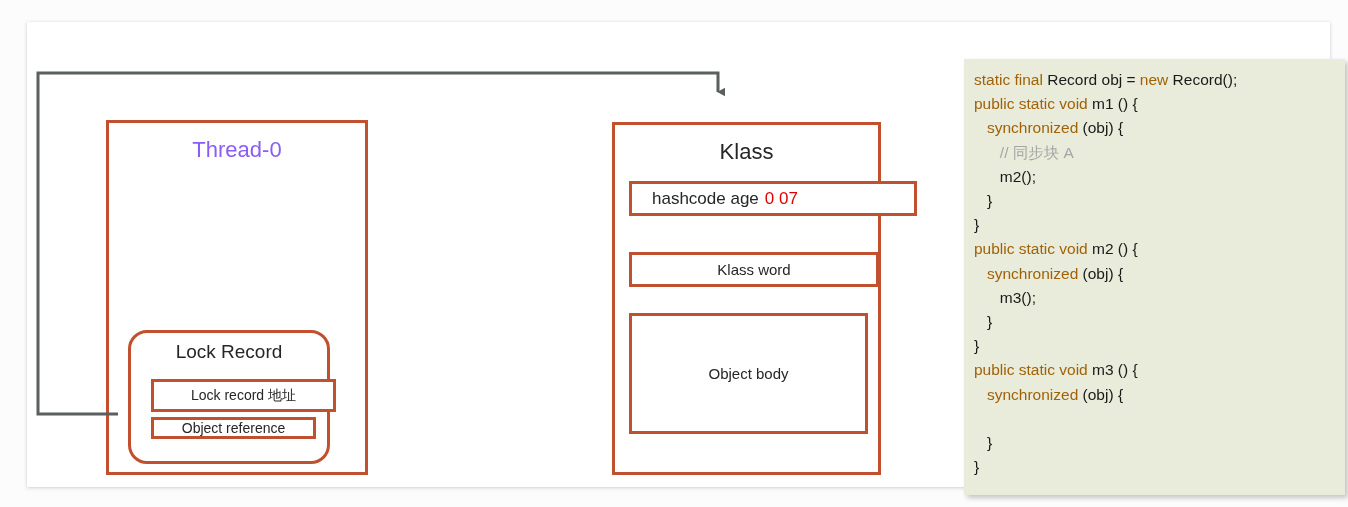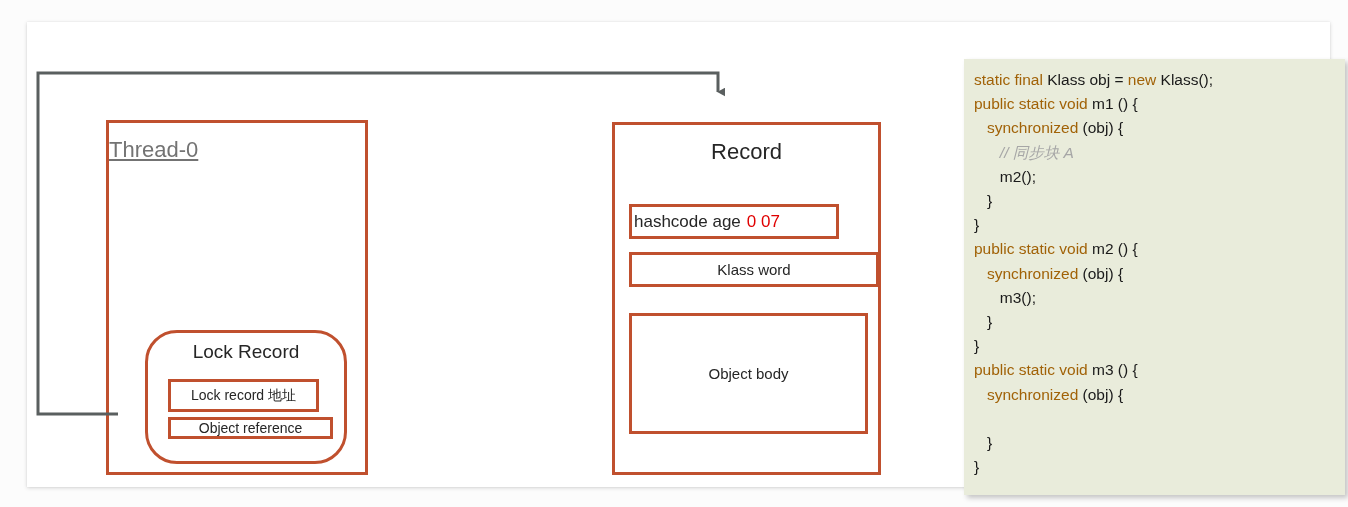"Klass obj =" span { text: Klass -> Record }
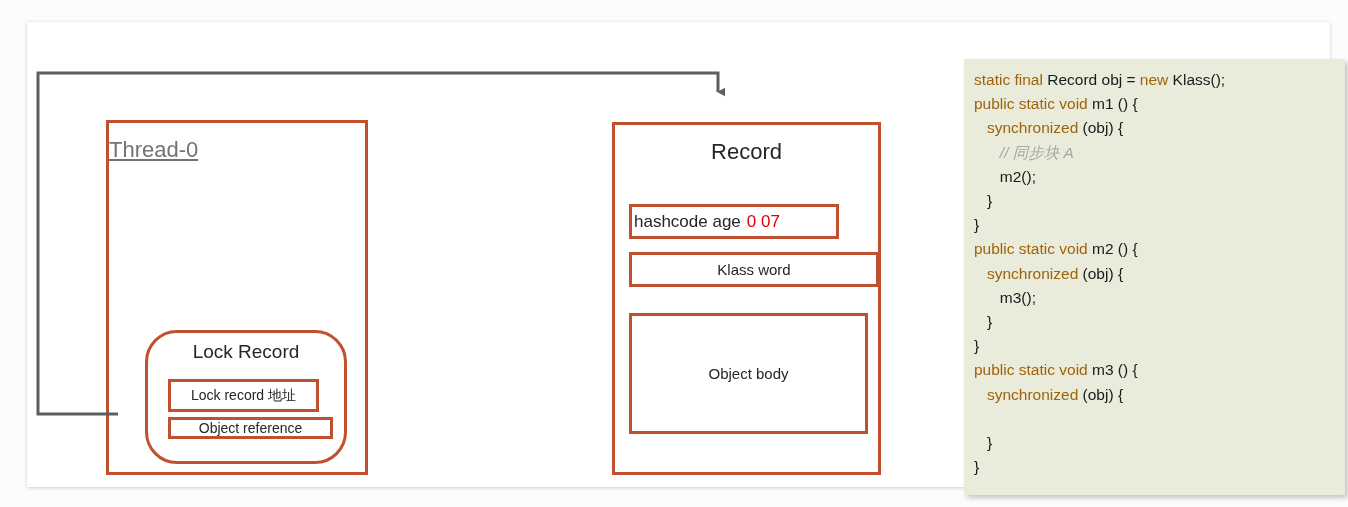"Klass();" span { text: Klass -> Record }
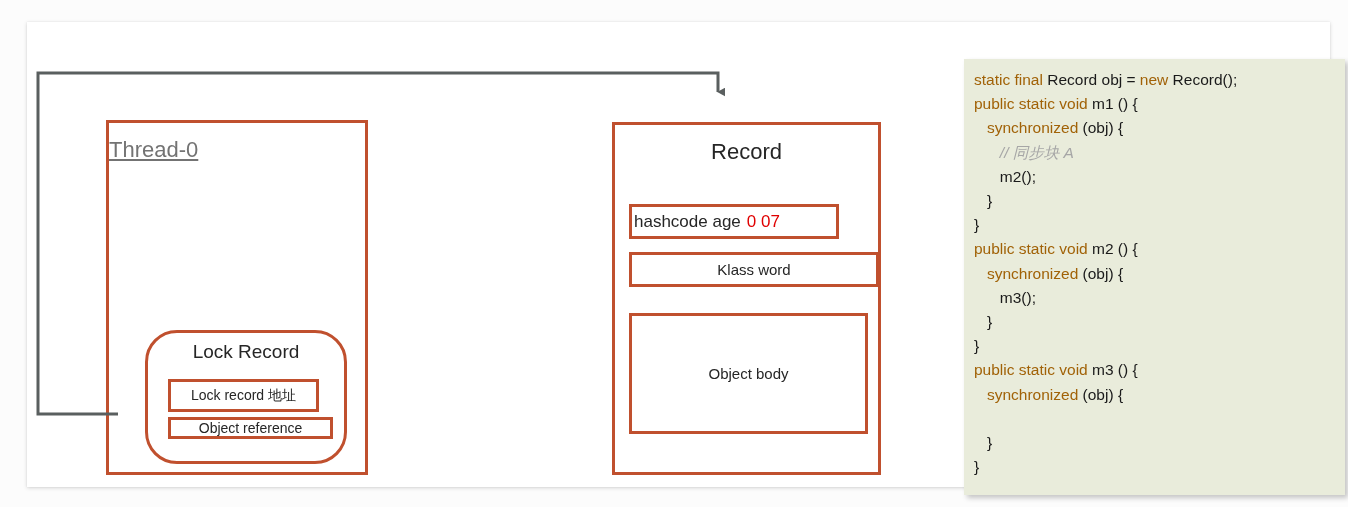"Thread-0" .thread-title { color: #737373 -> #8b5cf6; text-align: left -> center; text-decoration: underline -> none }
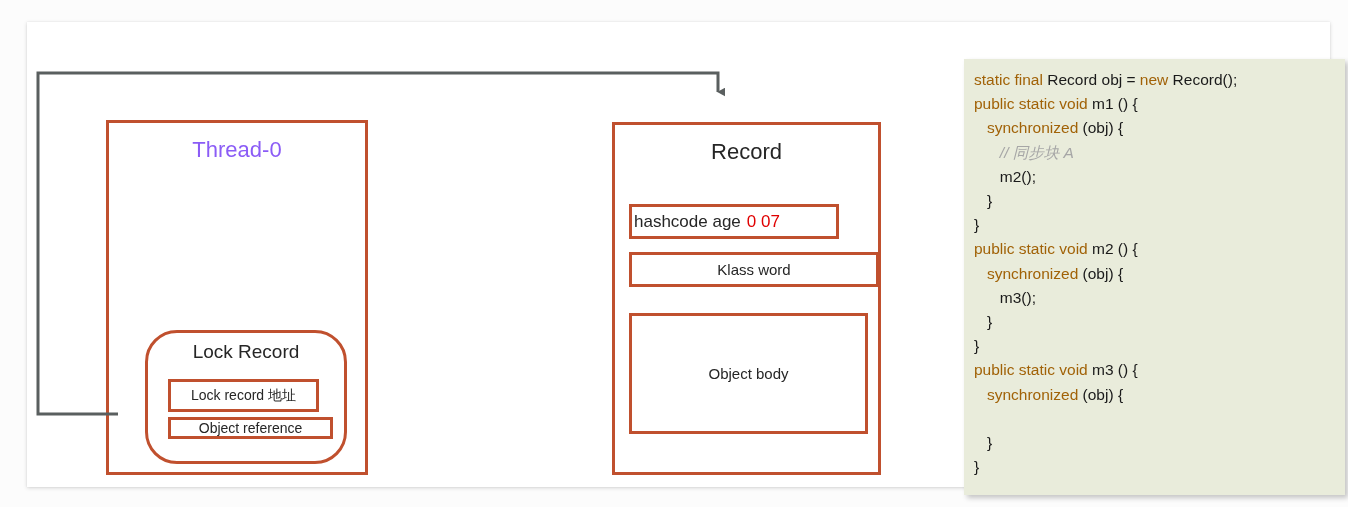"Record" div.object-title { text: Record -> Klass }
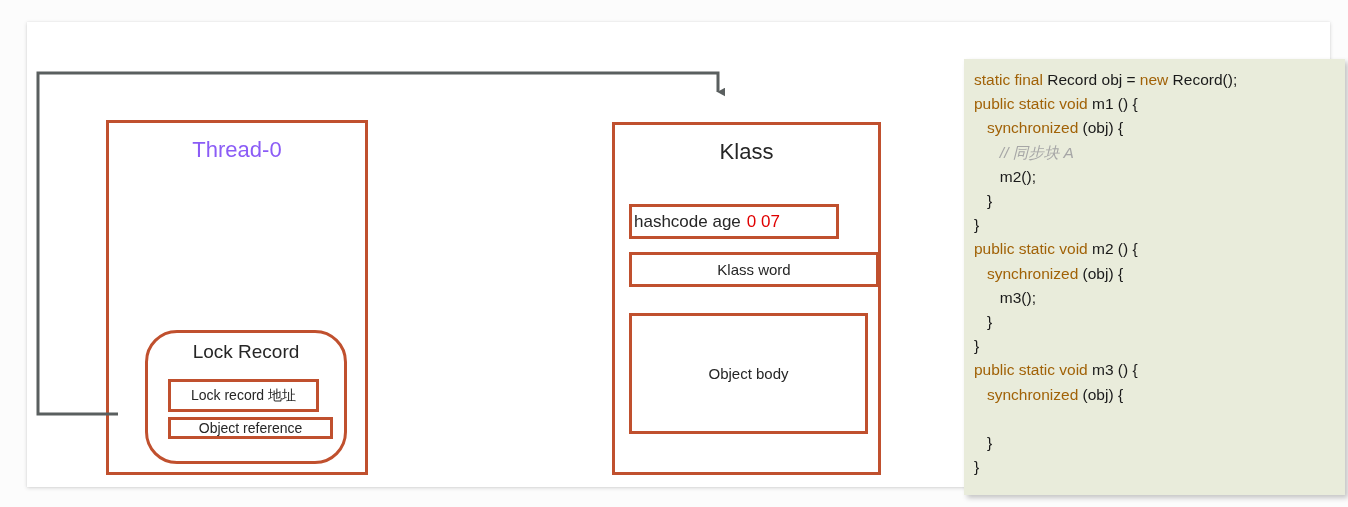"// 同步块 A" .cmt { font-style: italic -> none }
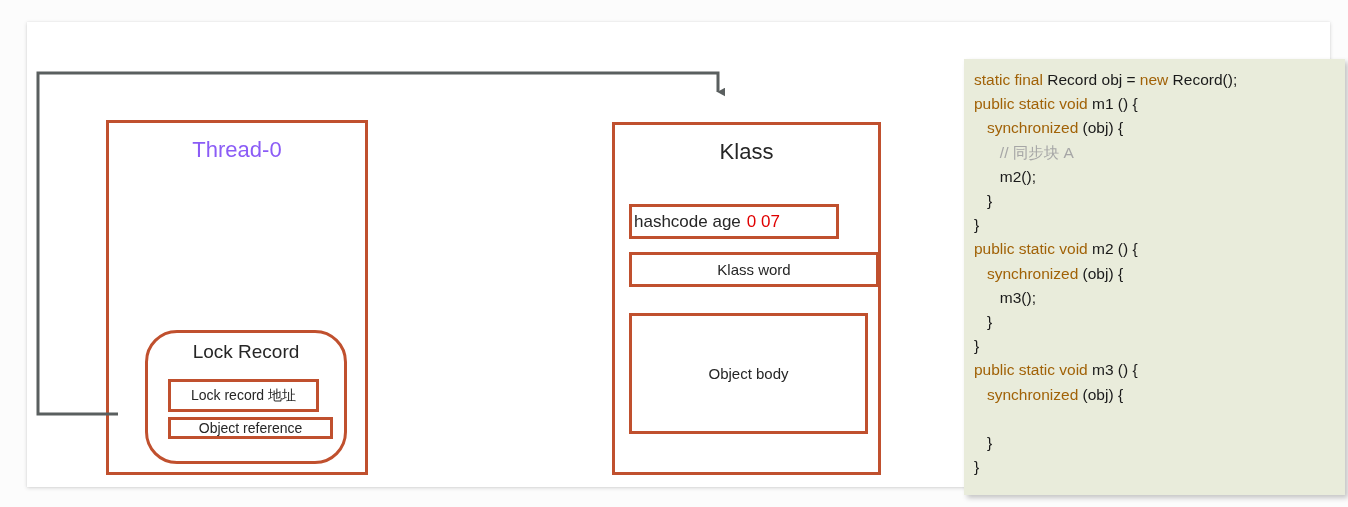"hashcode age" .mark-word { padding-left: 2px -> 20px; top: 79px -> 56px; width: 210px -> 288px }
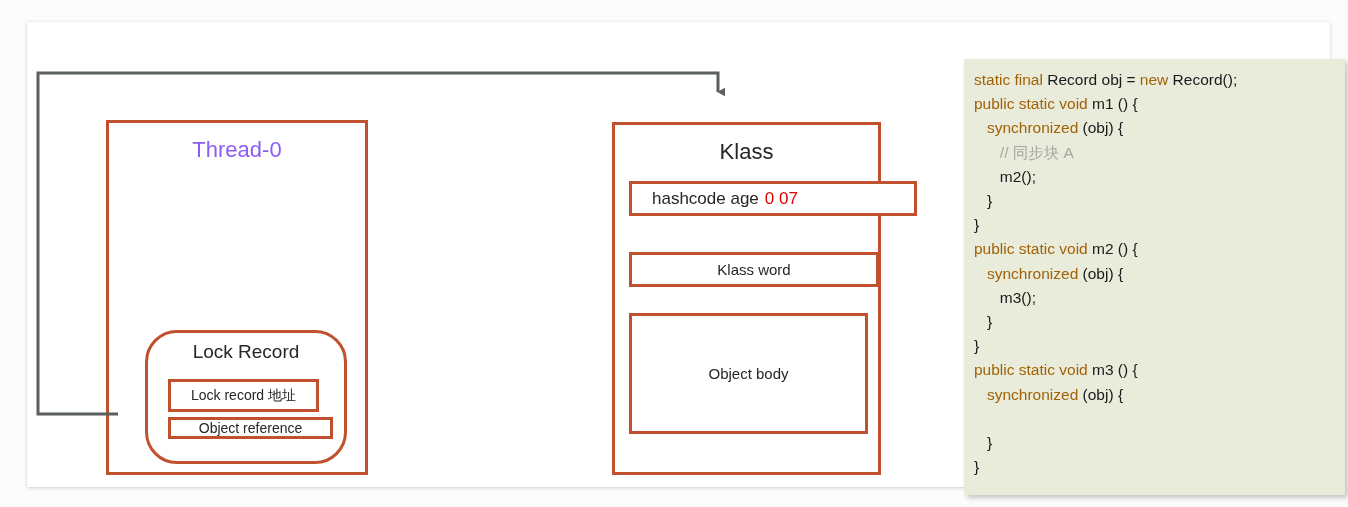"Lock Record" .lock-record { border-radius: 32px -> 19px; margin-left: 17px -> none }
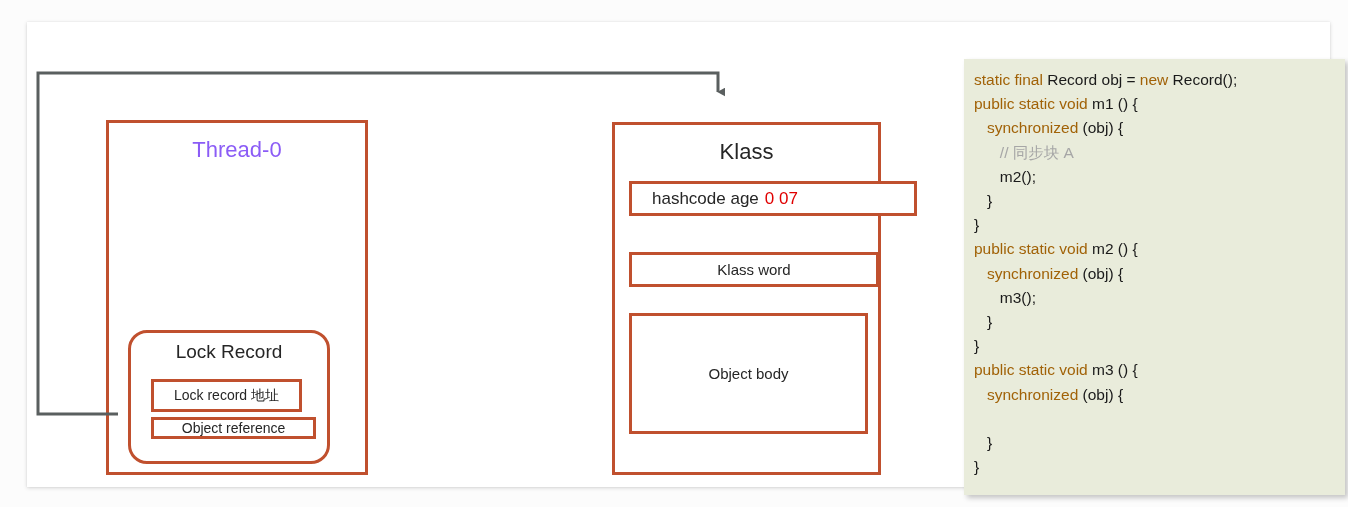"Lock record 地址" .lr-addr { width: 151px -> 185px }
